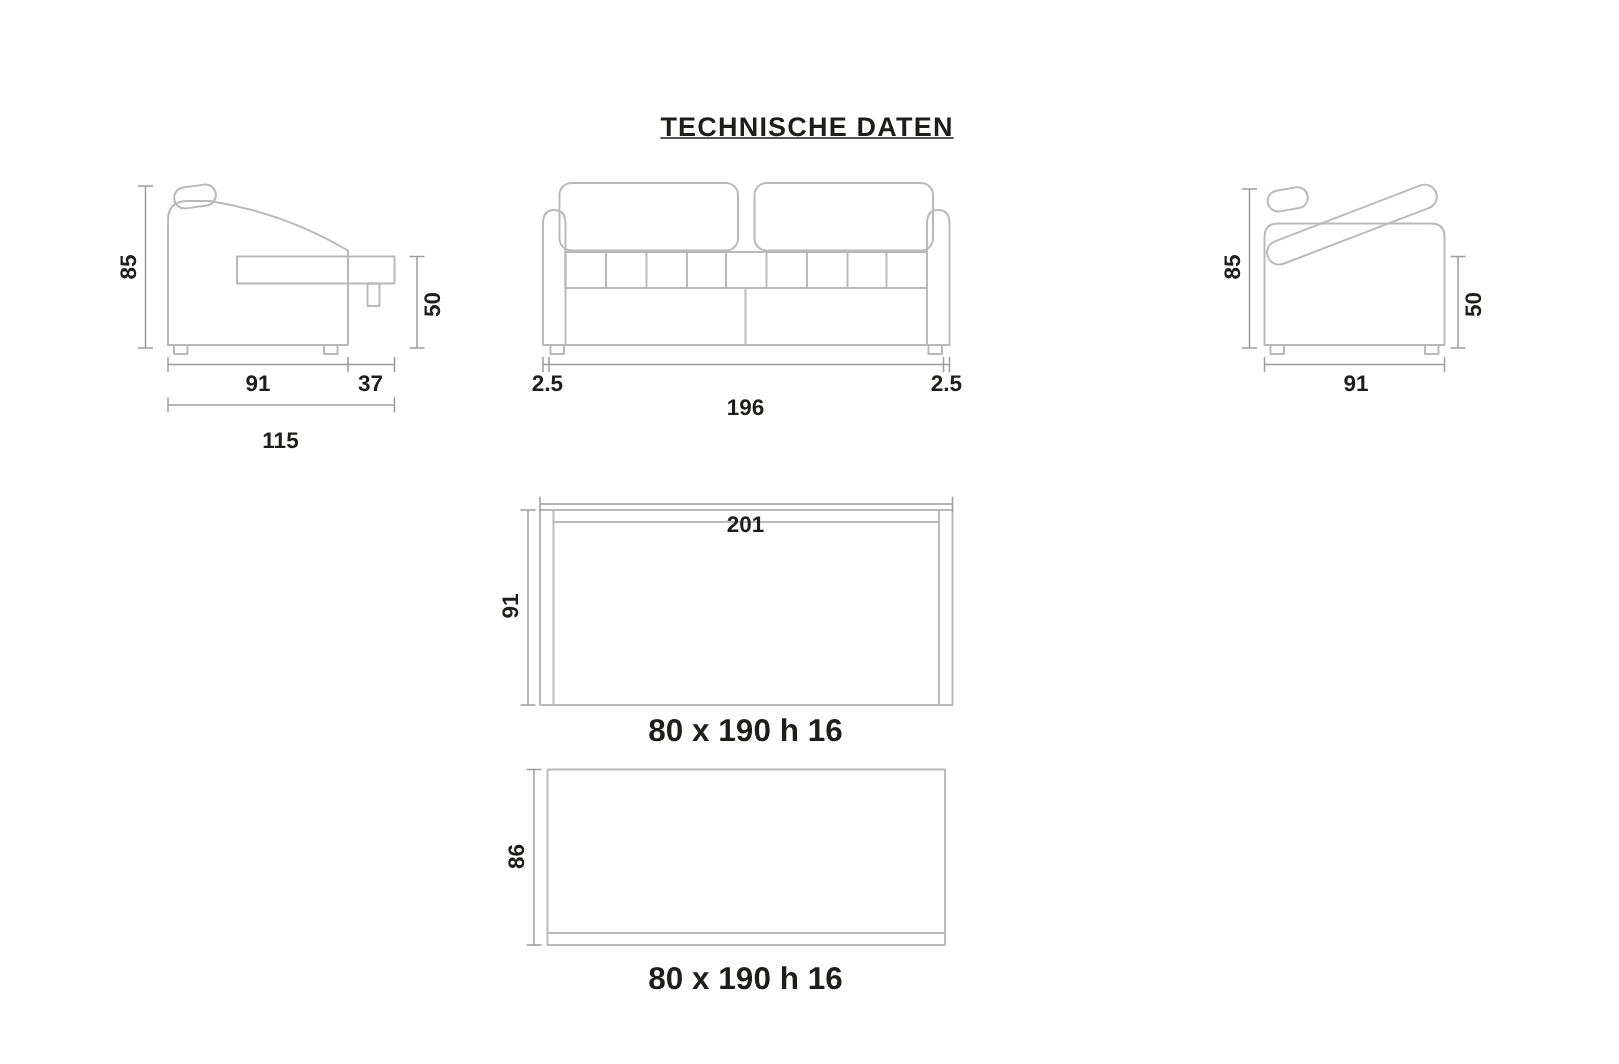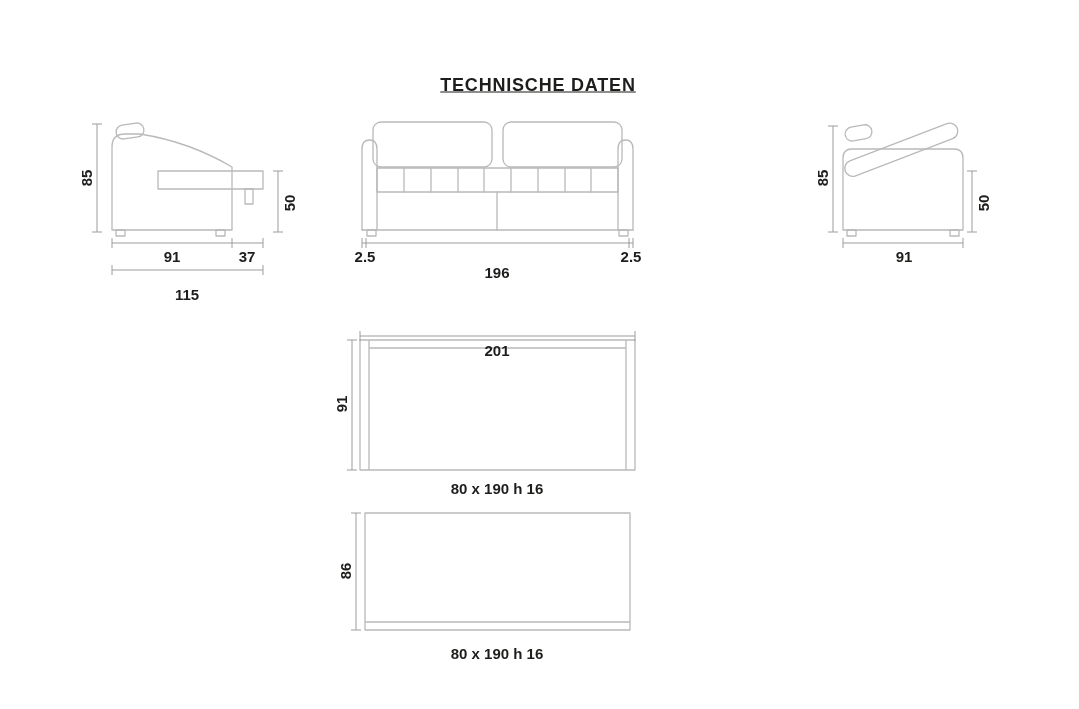"80 x 190 h 16" .label.caption { font-size: 15px -> 21px }
